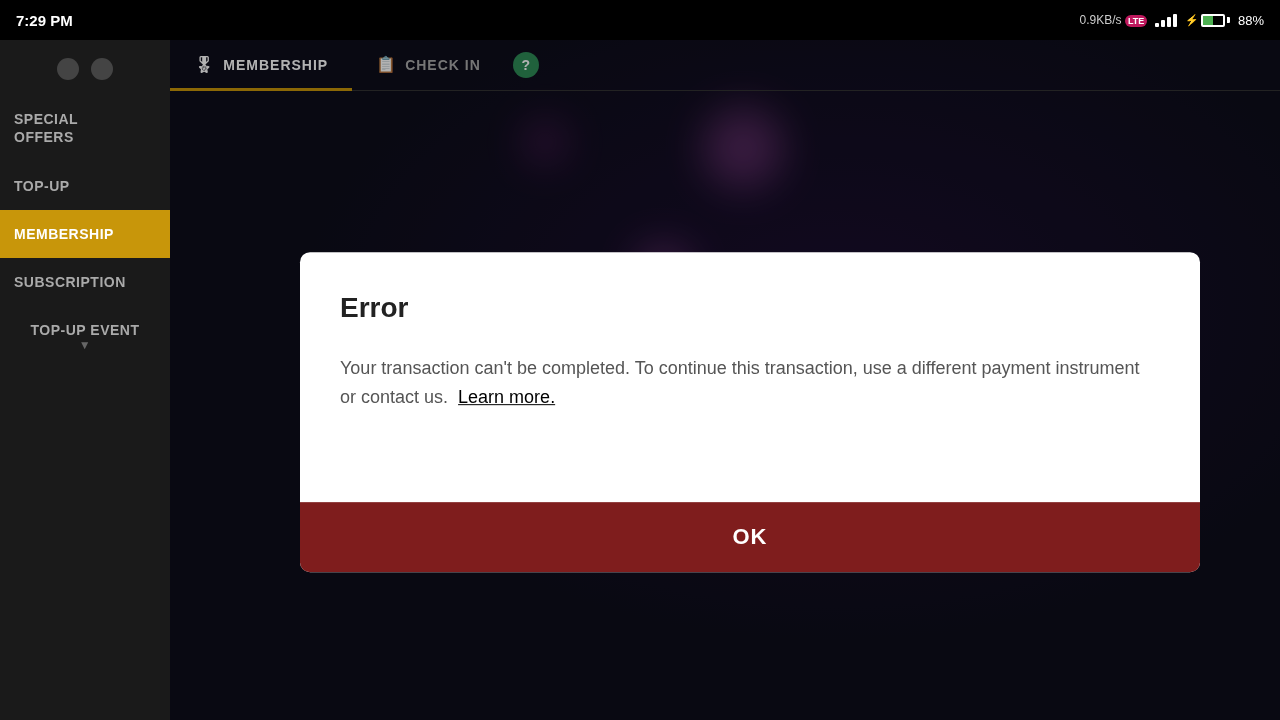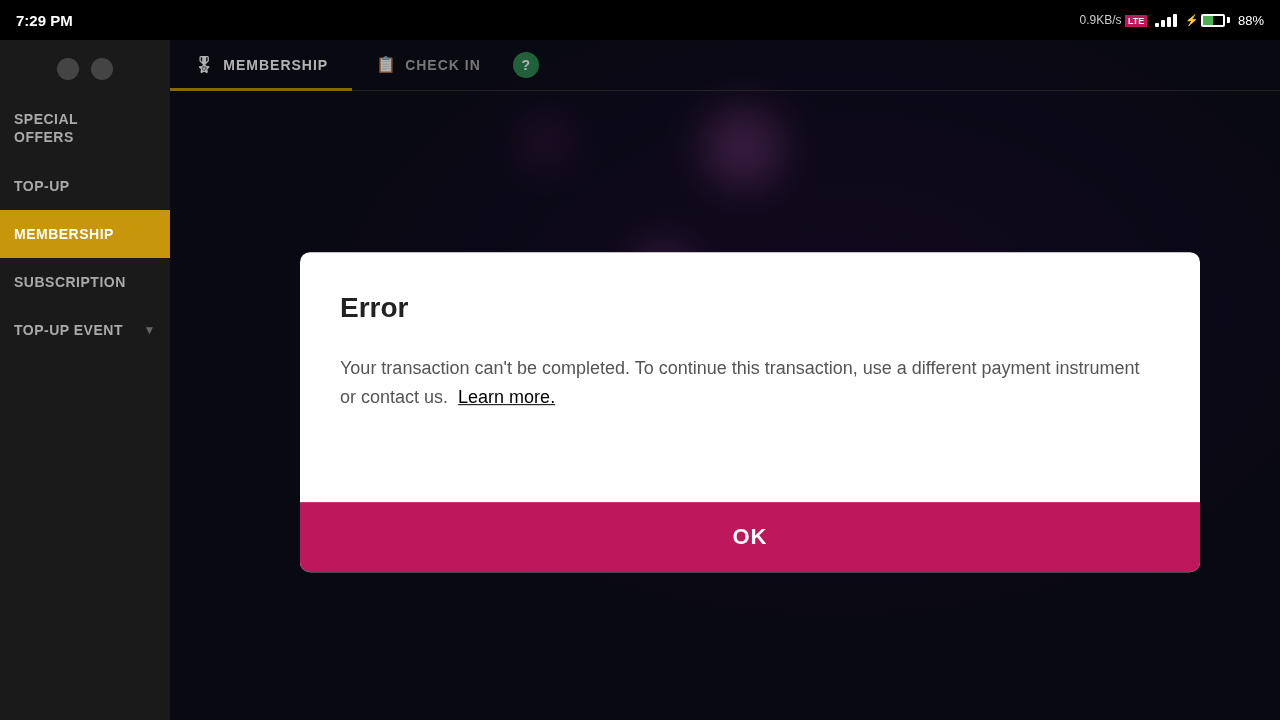"LTE" .lte-badge { border-radius: 0 -> 6px }
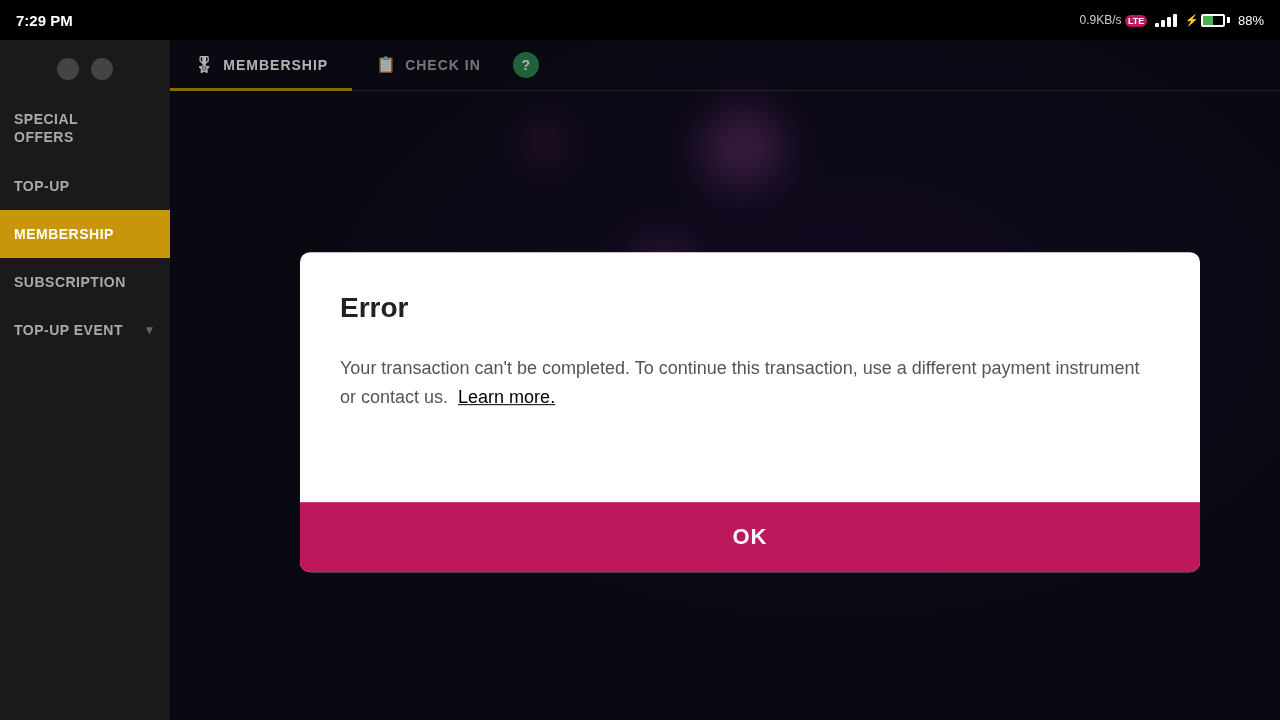"TOP-UP EVENT" .sidebar-item-topup-event { flex-direction: none -> column }
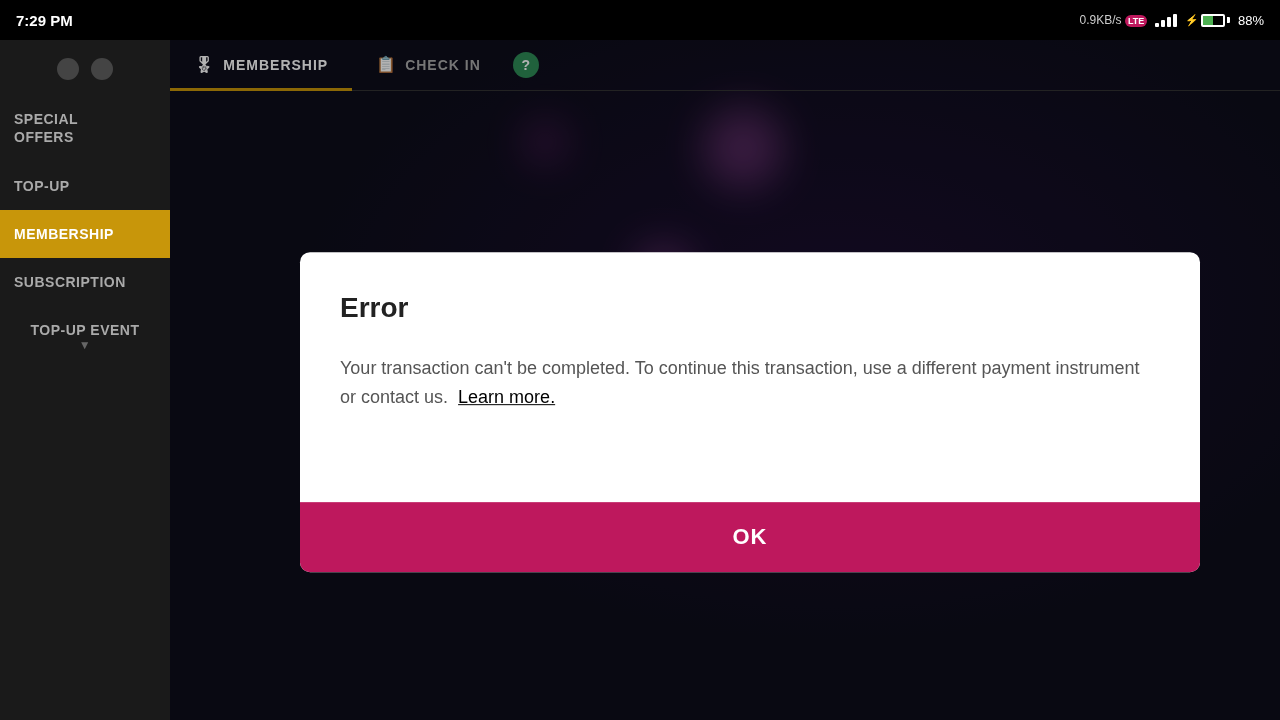"OK" .dialog-ok-btn { background: #be185d -> #7f1d1d }
